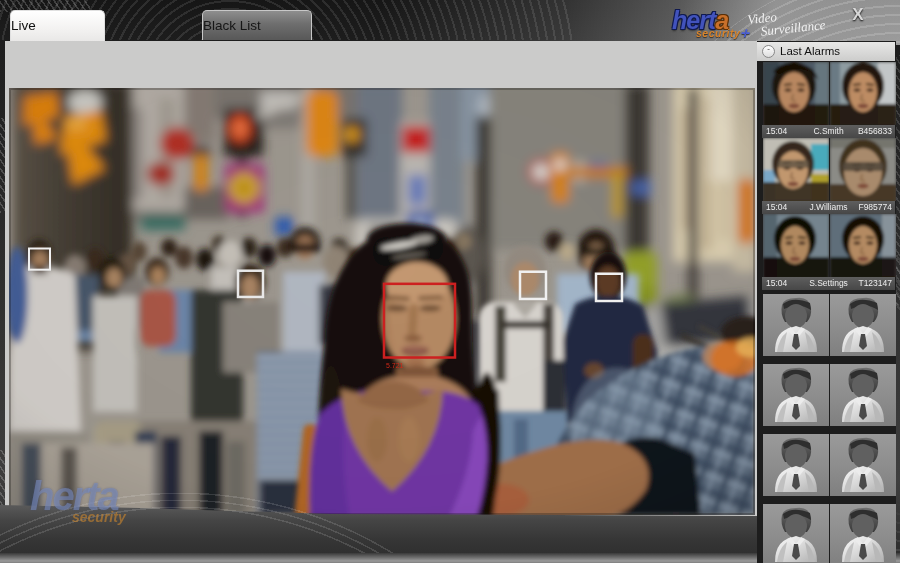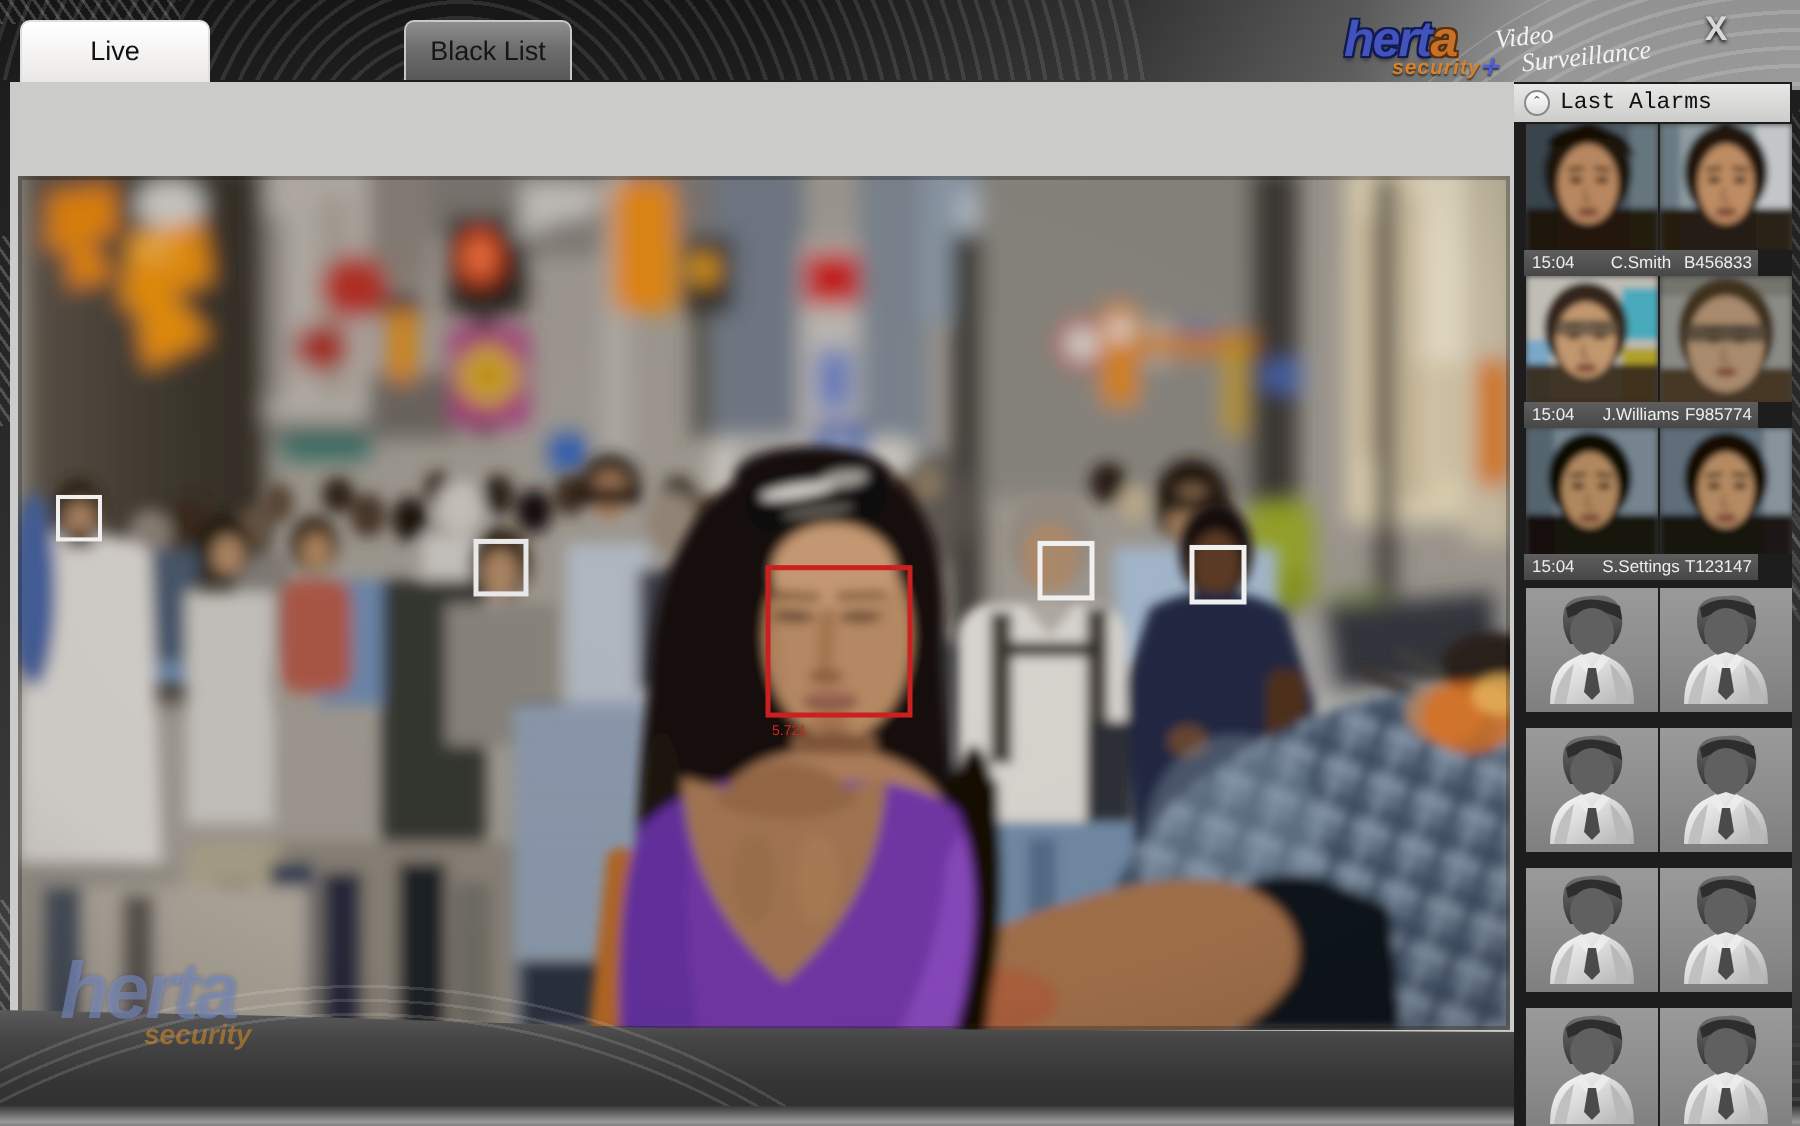"Live" .tab { text-align: center -> left }
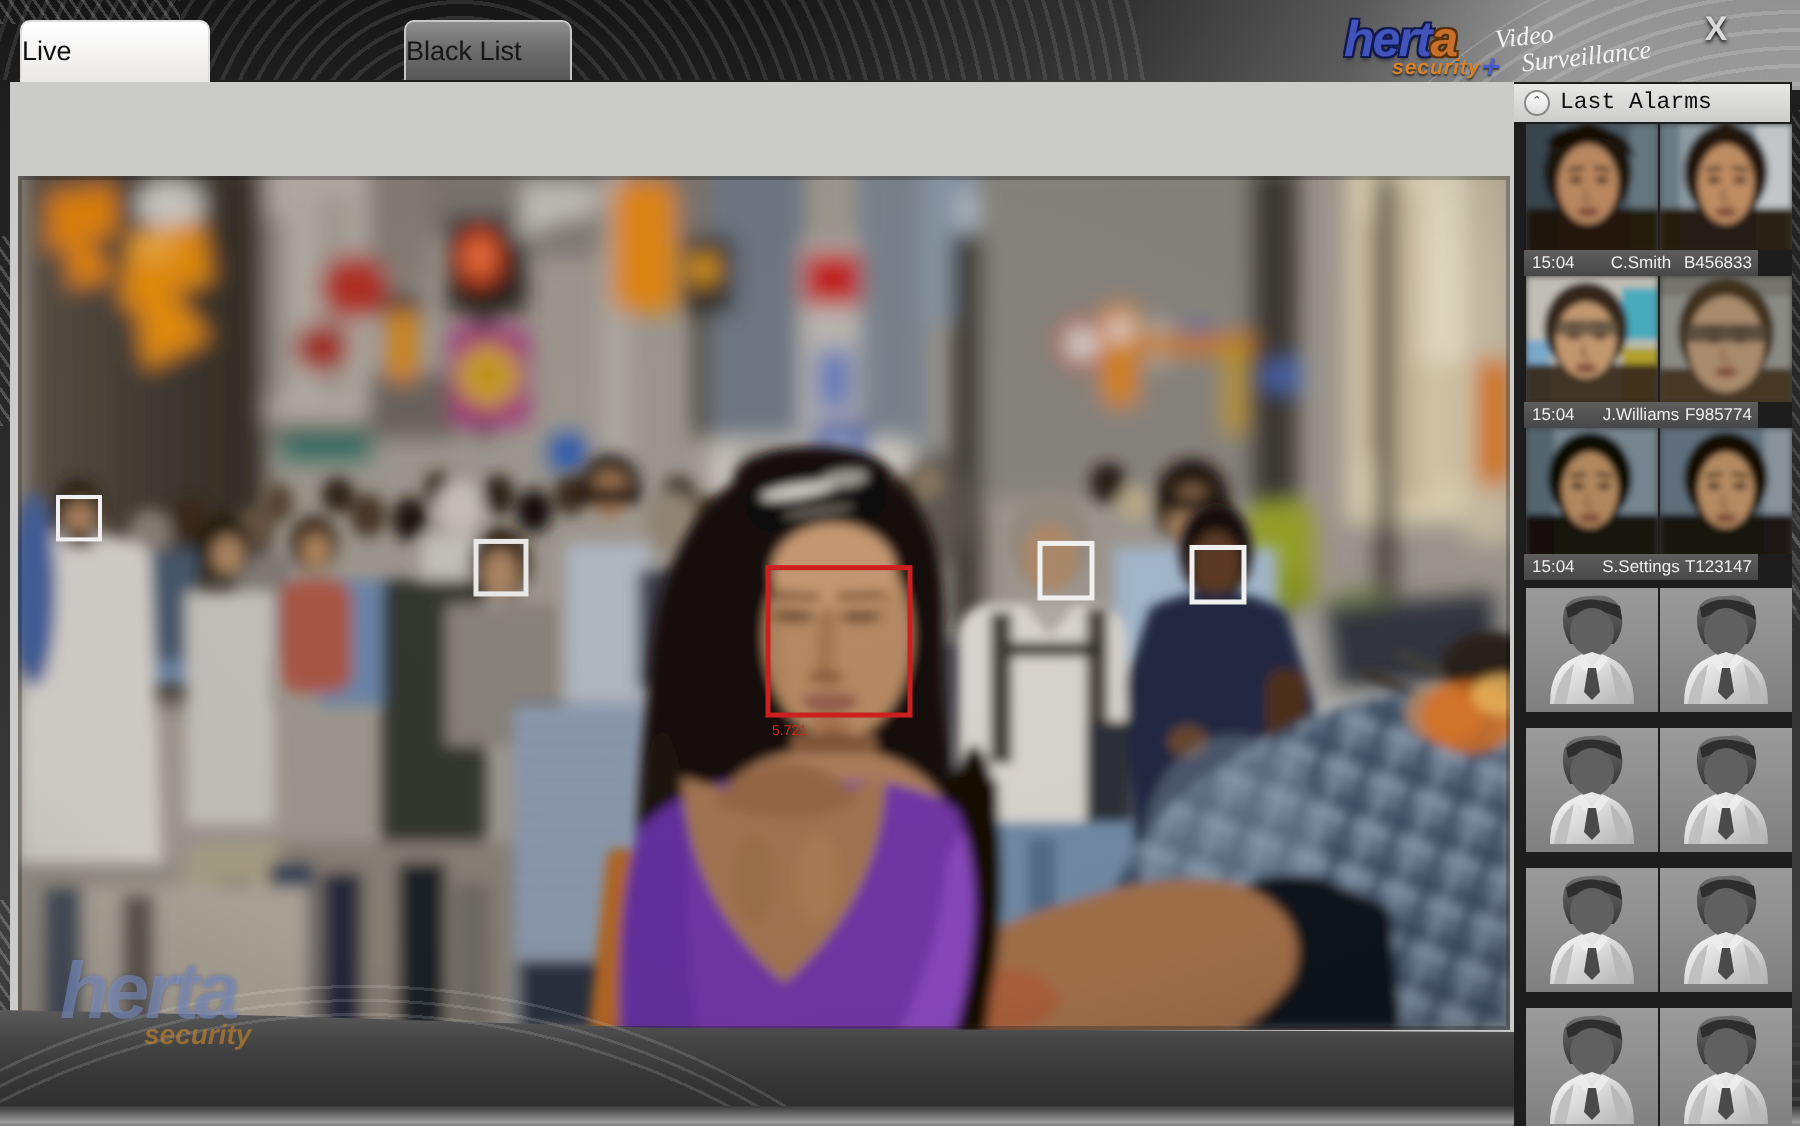"Black List" #tab-black { width: 84px -> 110px }
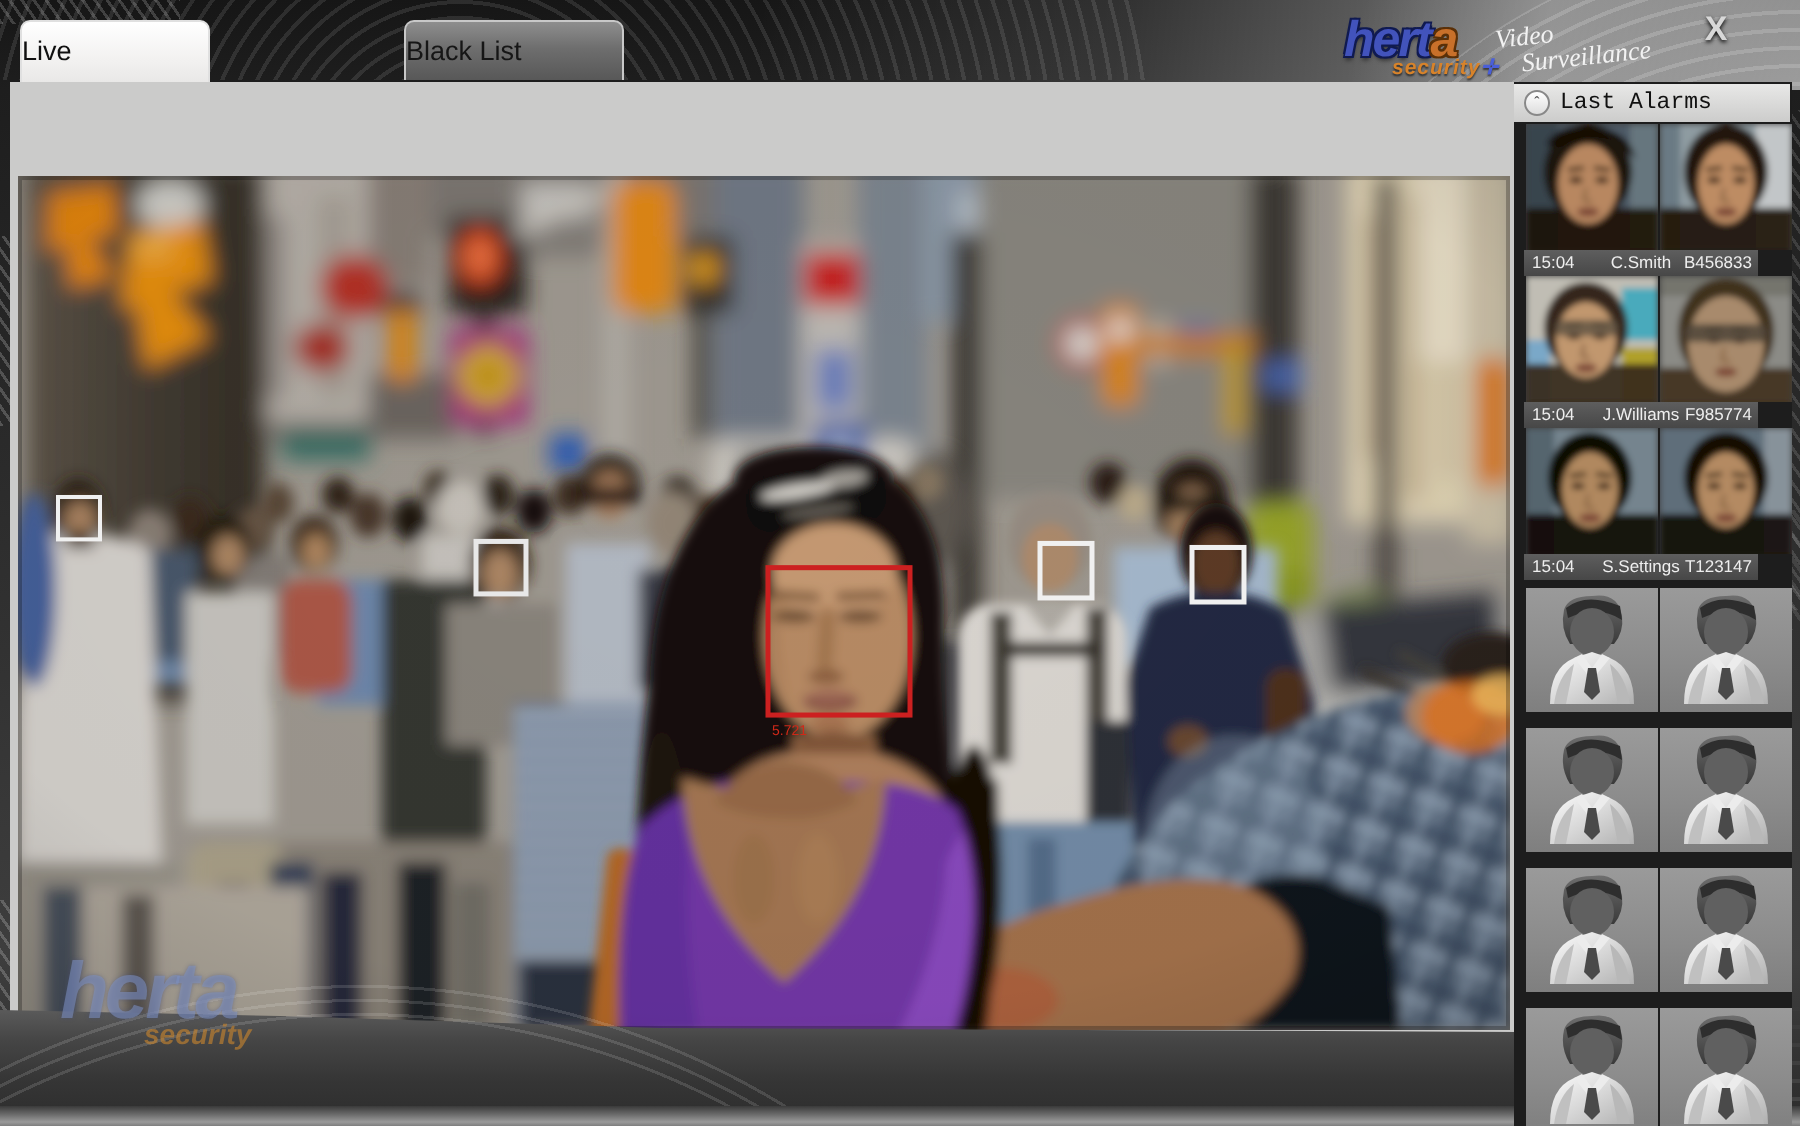"Last Alarms" #sbhead .lbl { font-family: Liberation Mono, monospace -> none }
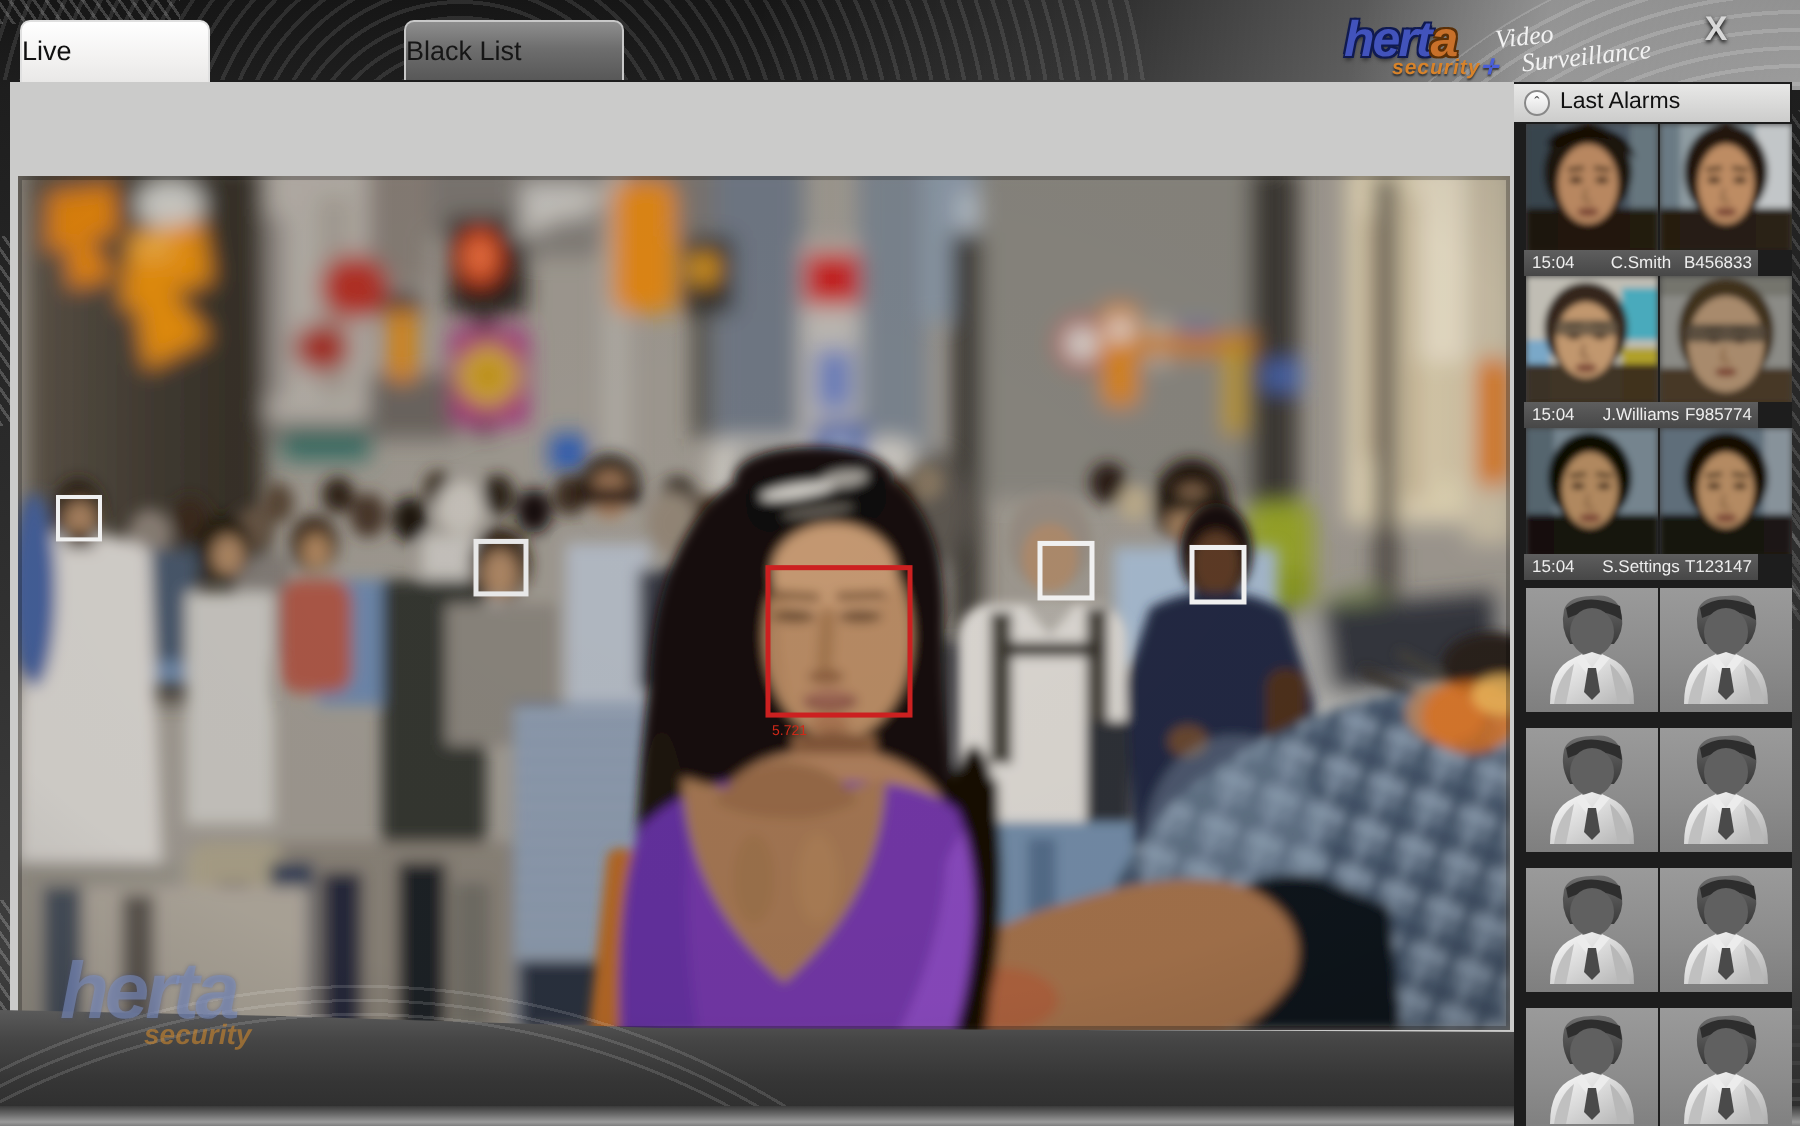"15:04" .cap { width: 117px -> 133px }
